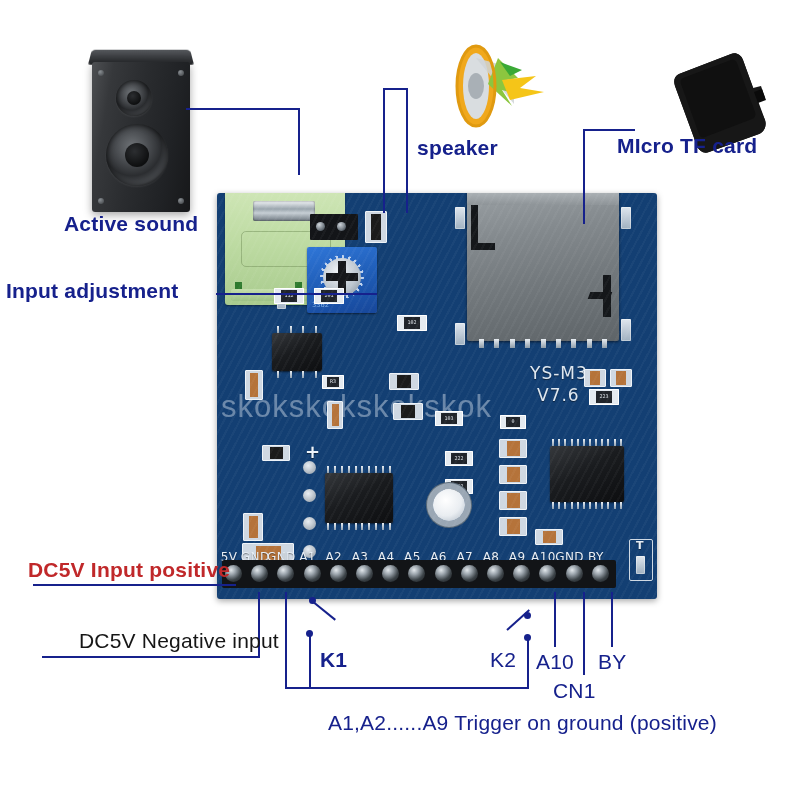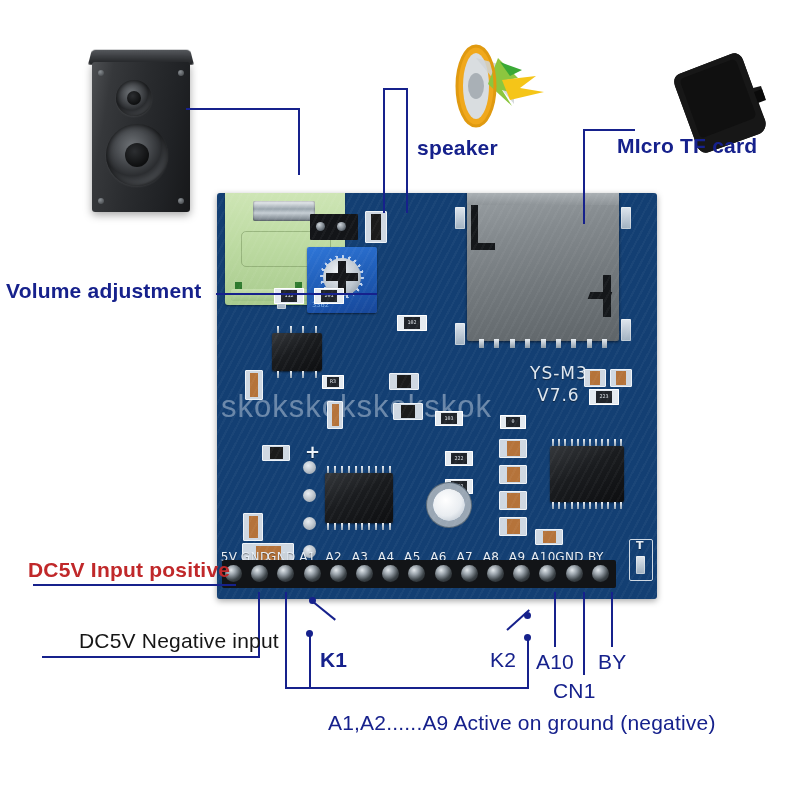"Active sound" div.anno { html: none -> <div>Active sound</div> }
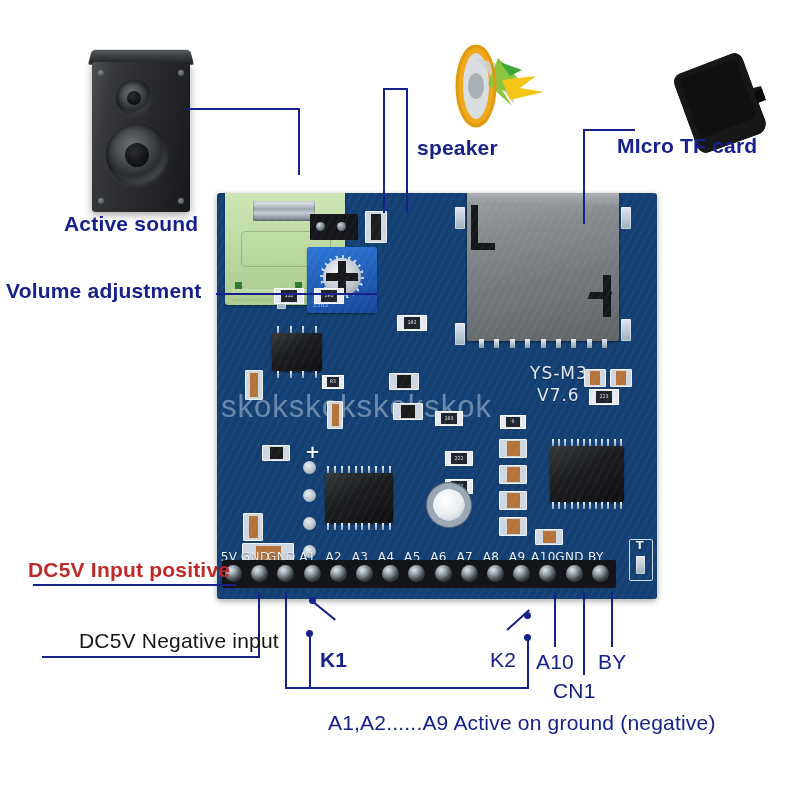"Volume adjustment" div.anno { text: Volume -> Input }
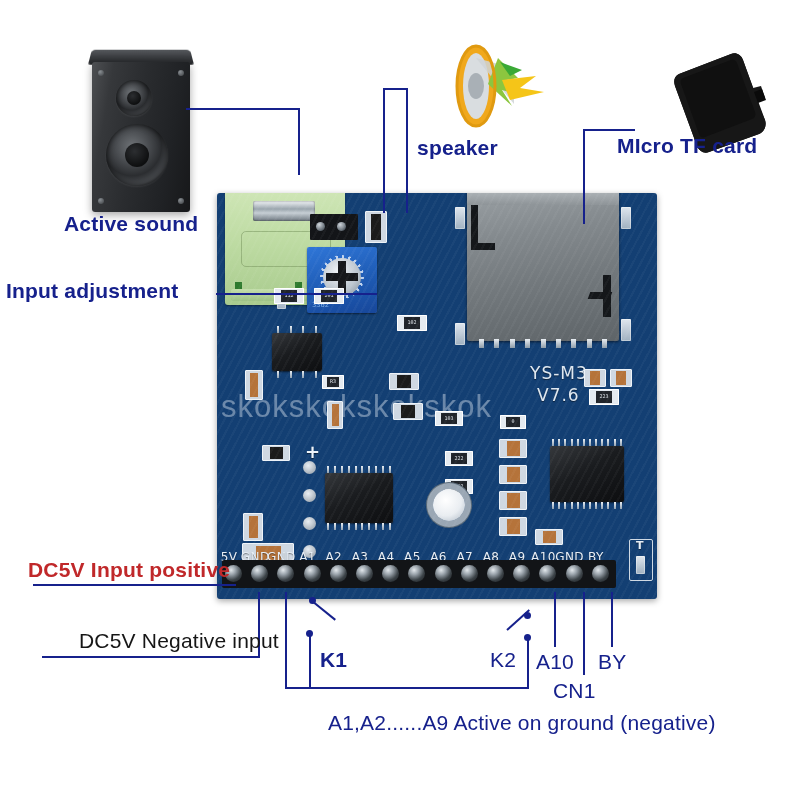"A1,A2......A9 Active on ground" div.anno { text: Active on ground (negative -> Trigger on ground (positive }
